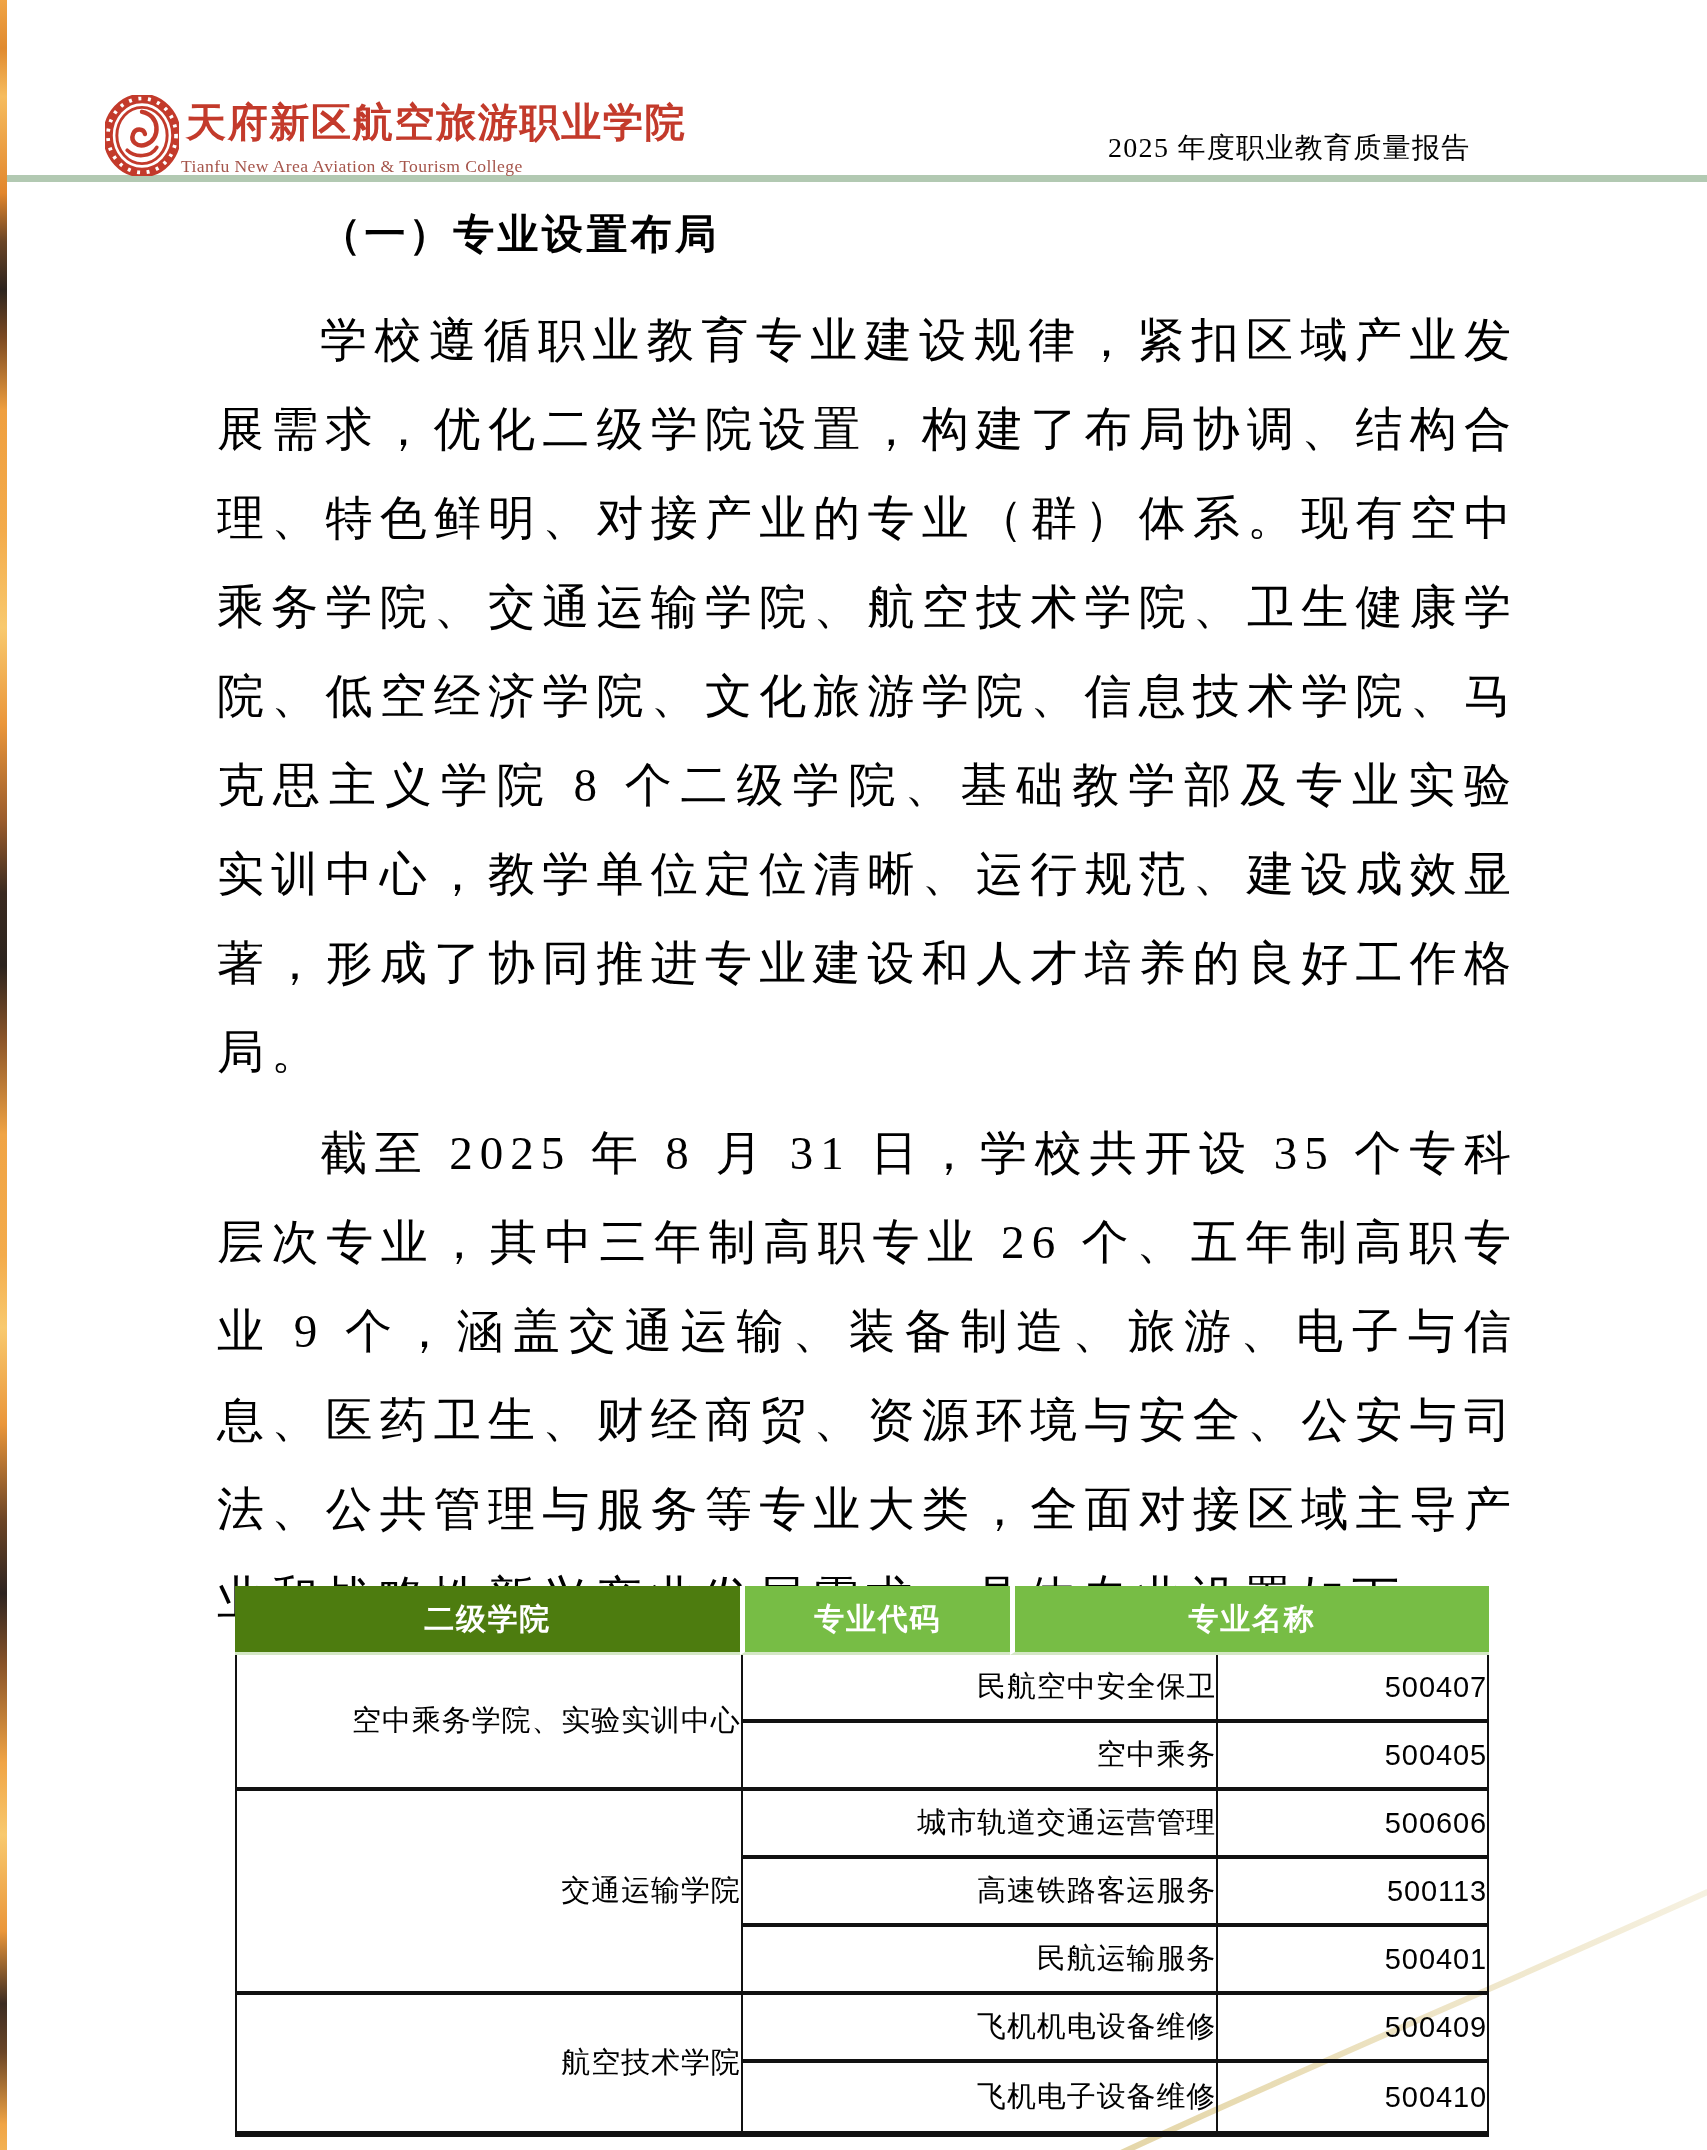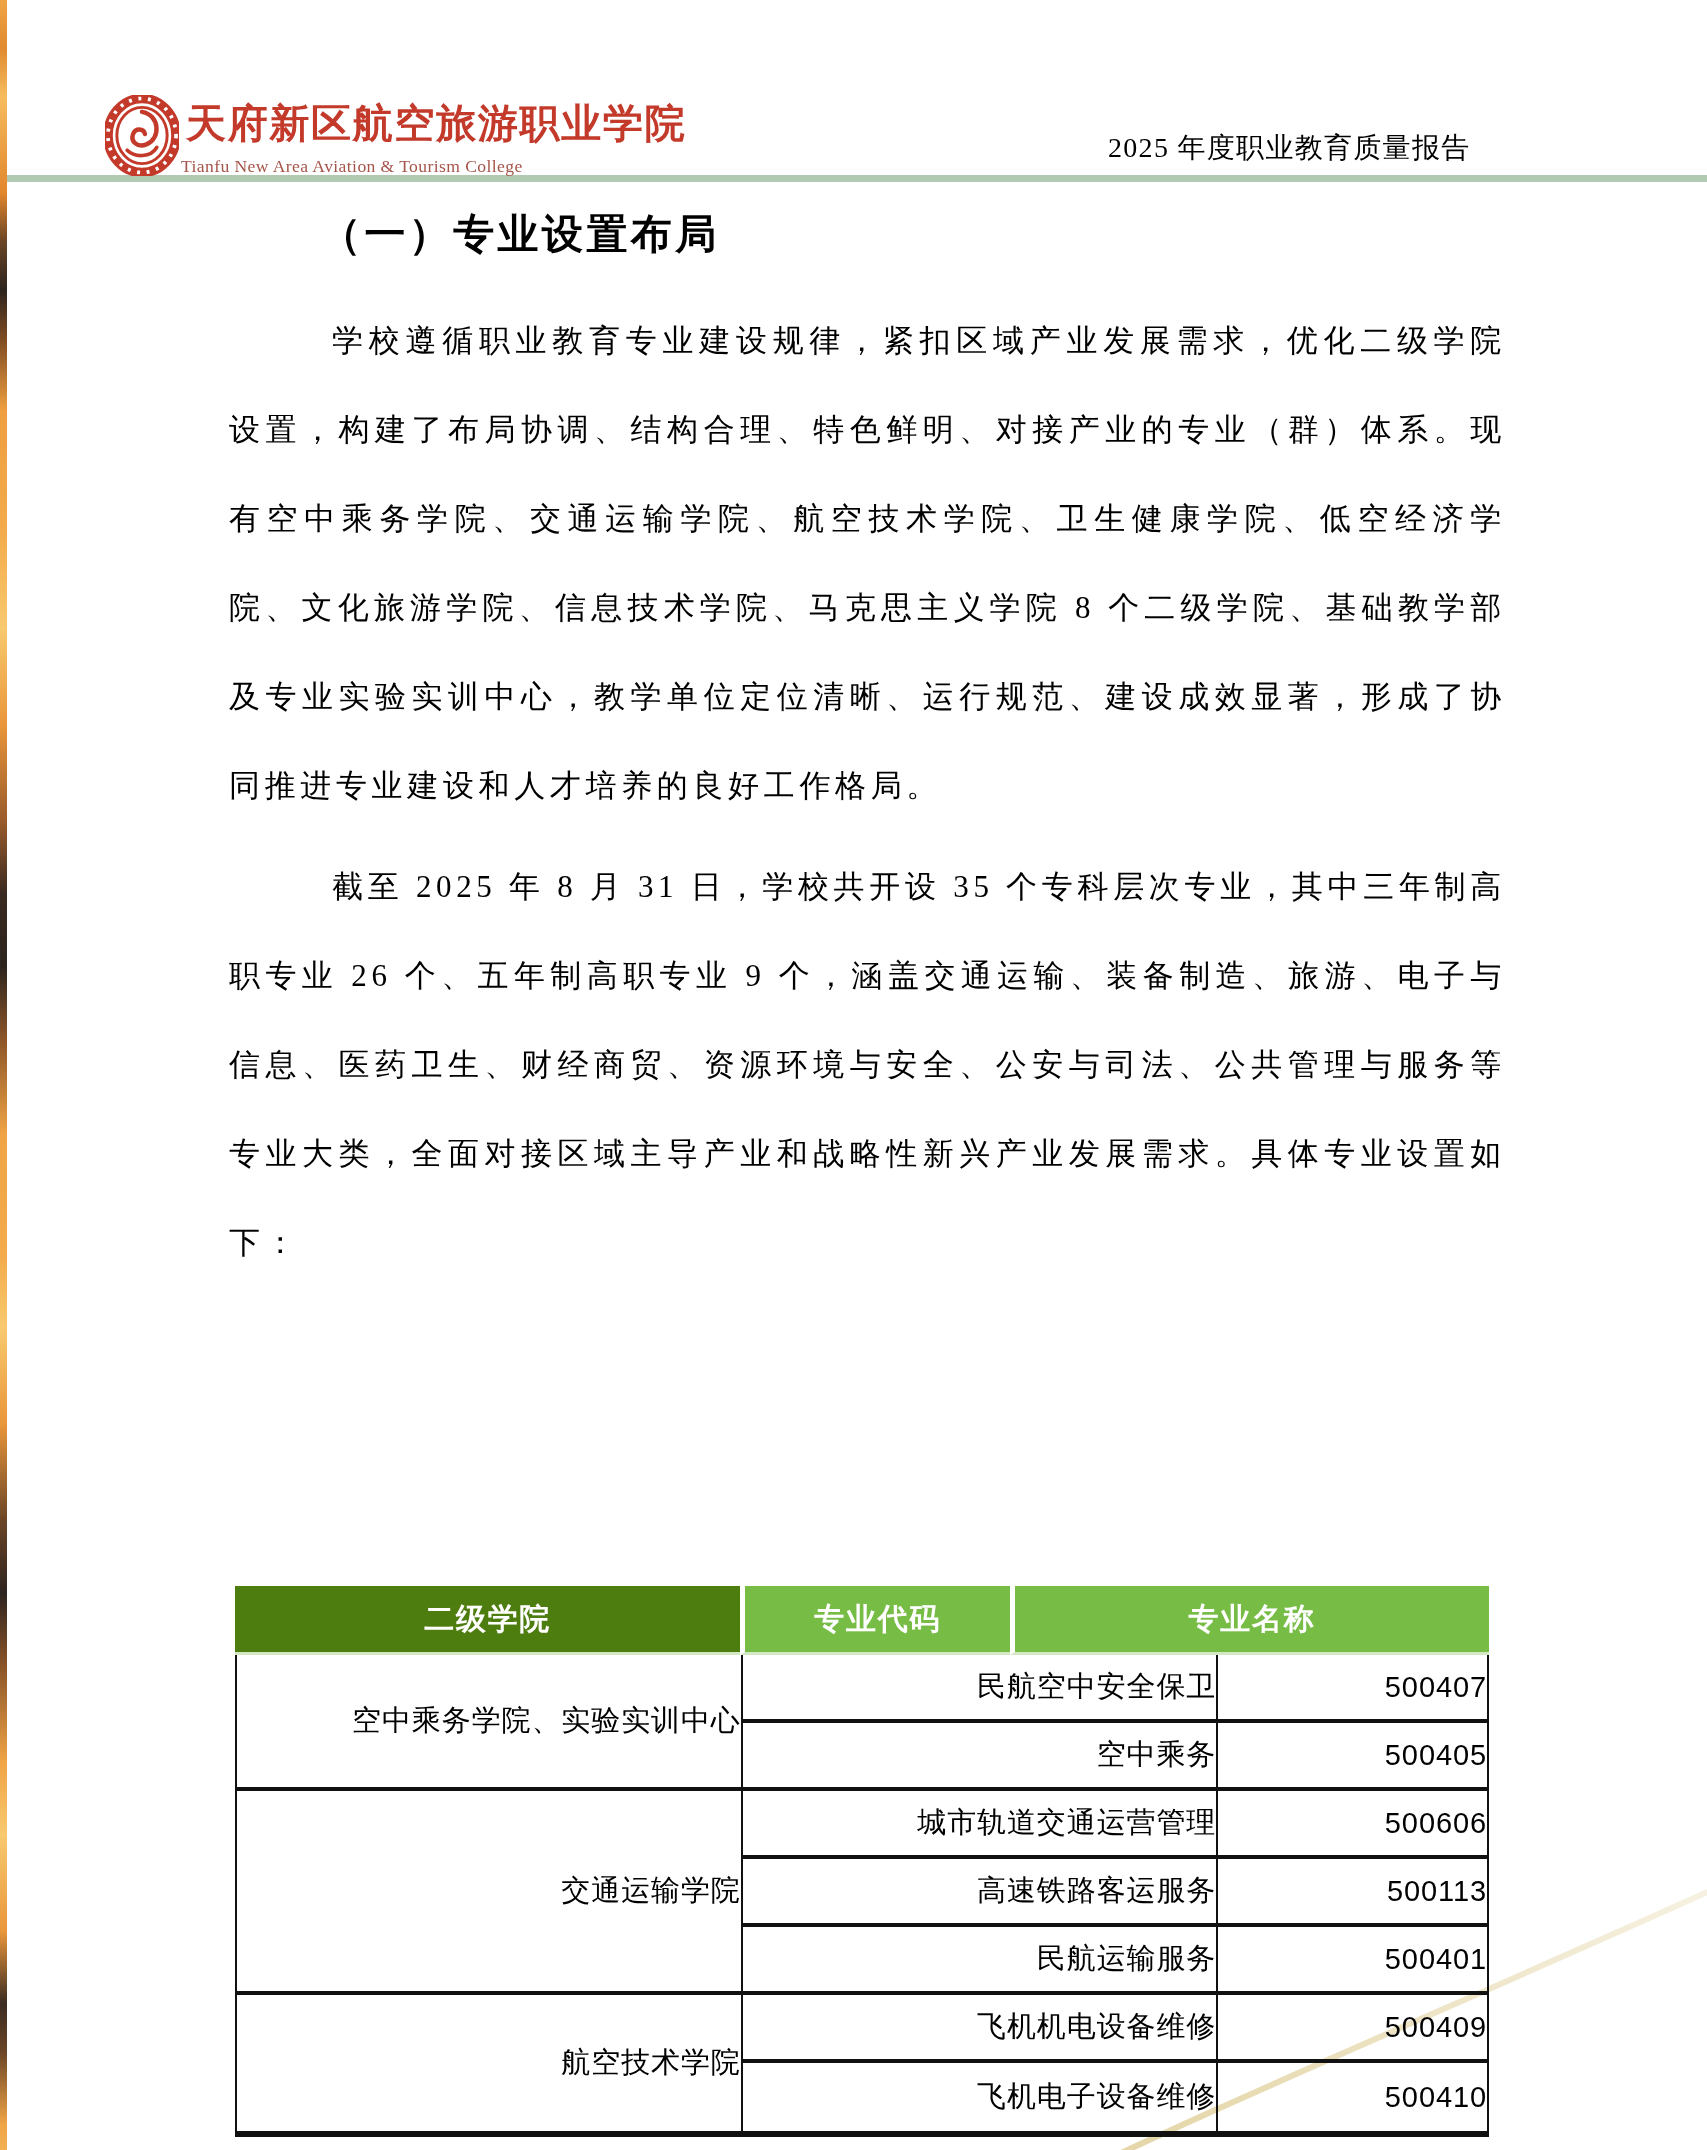"天府新区航空旅游职业学院" .logo-cn { font-family: Liberation Sans, sans-serif -> Liberation Serif, serif }
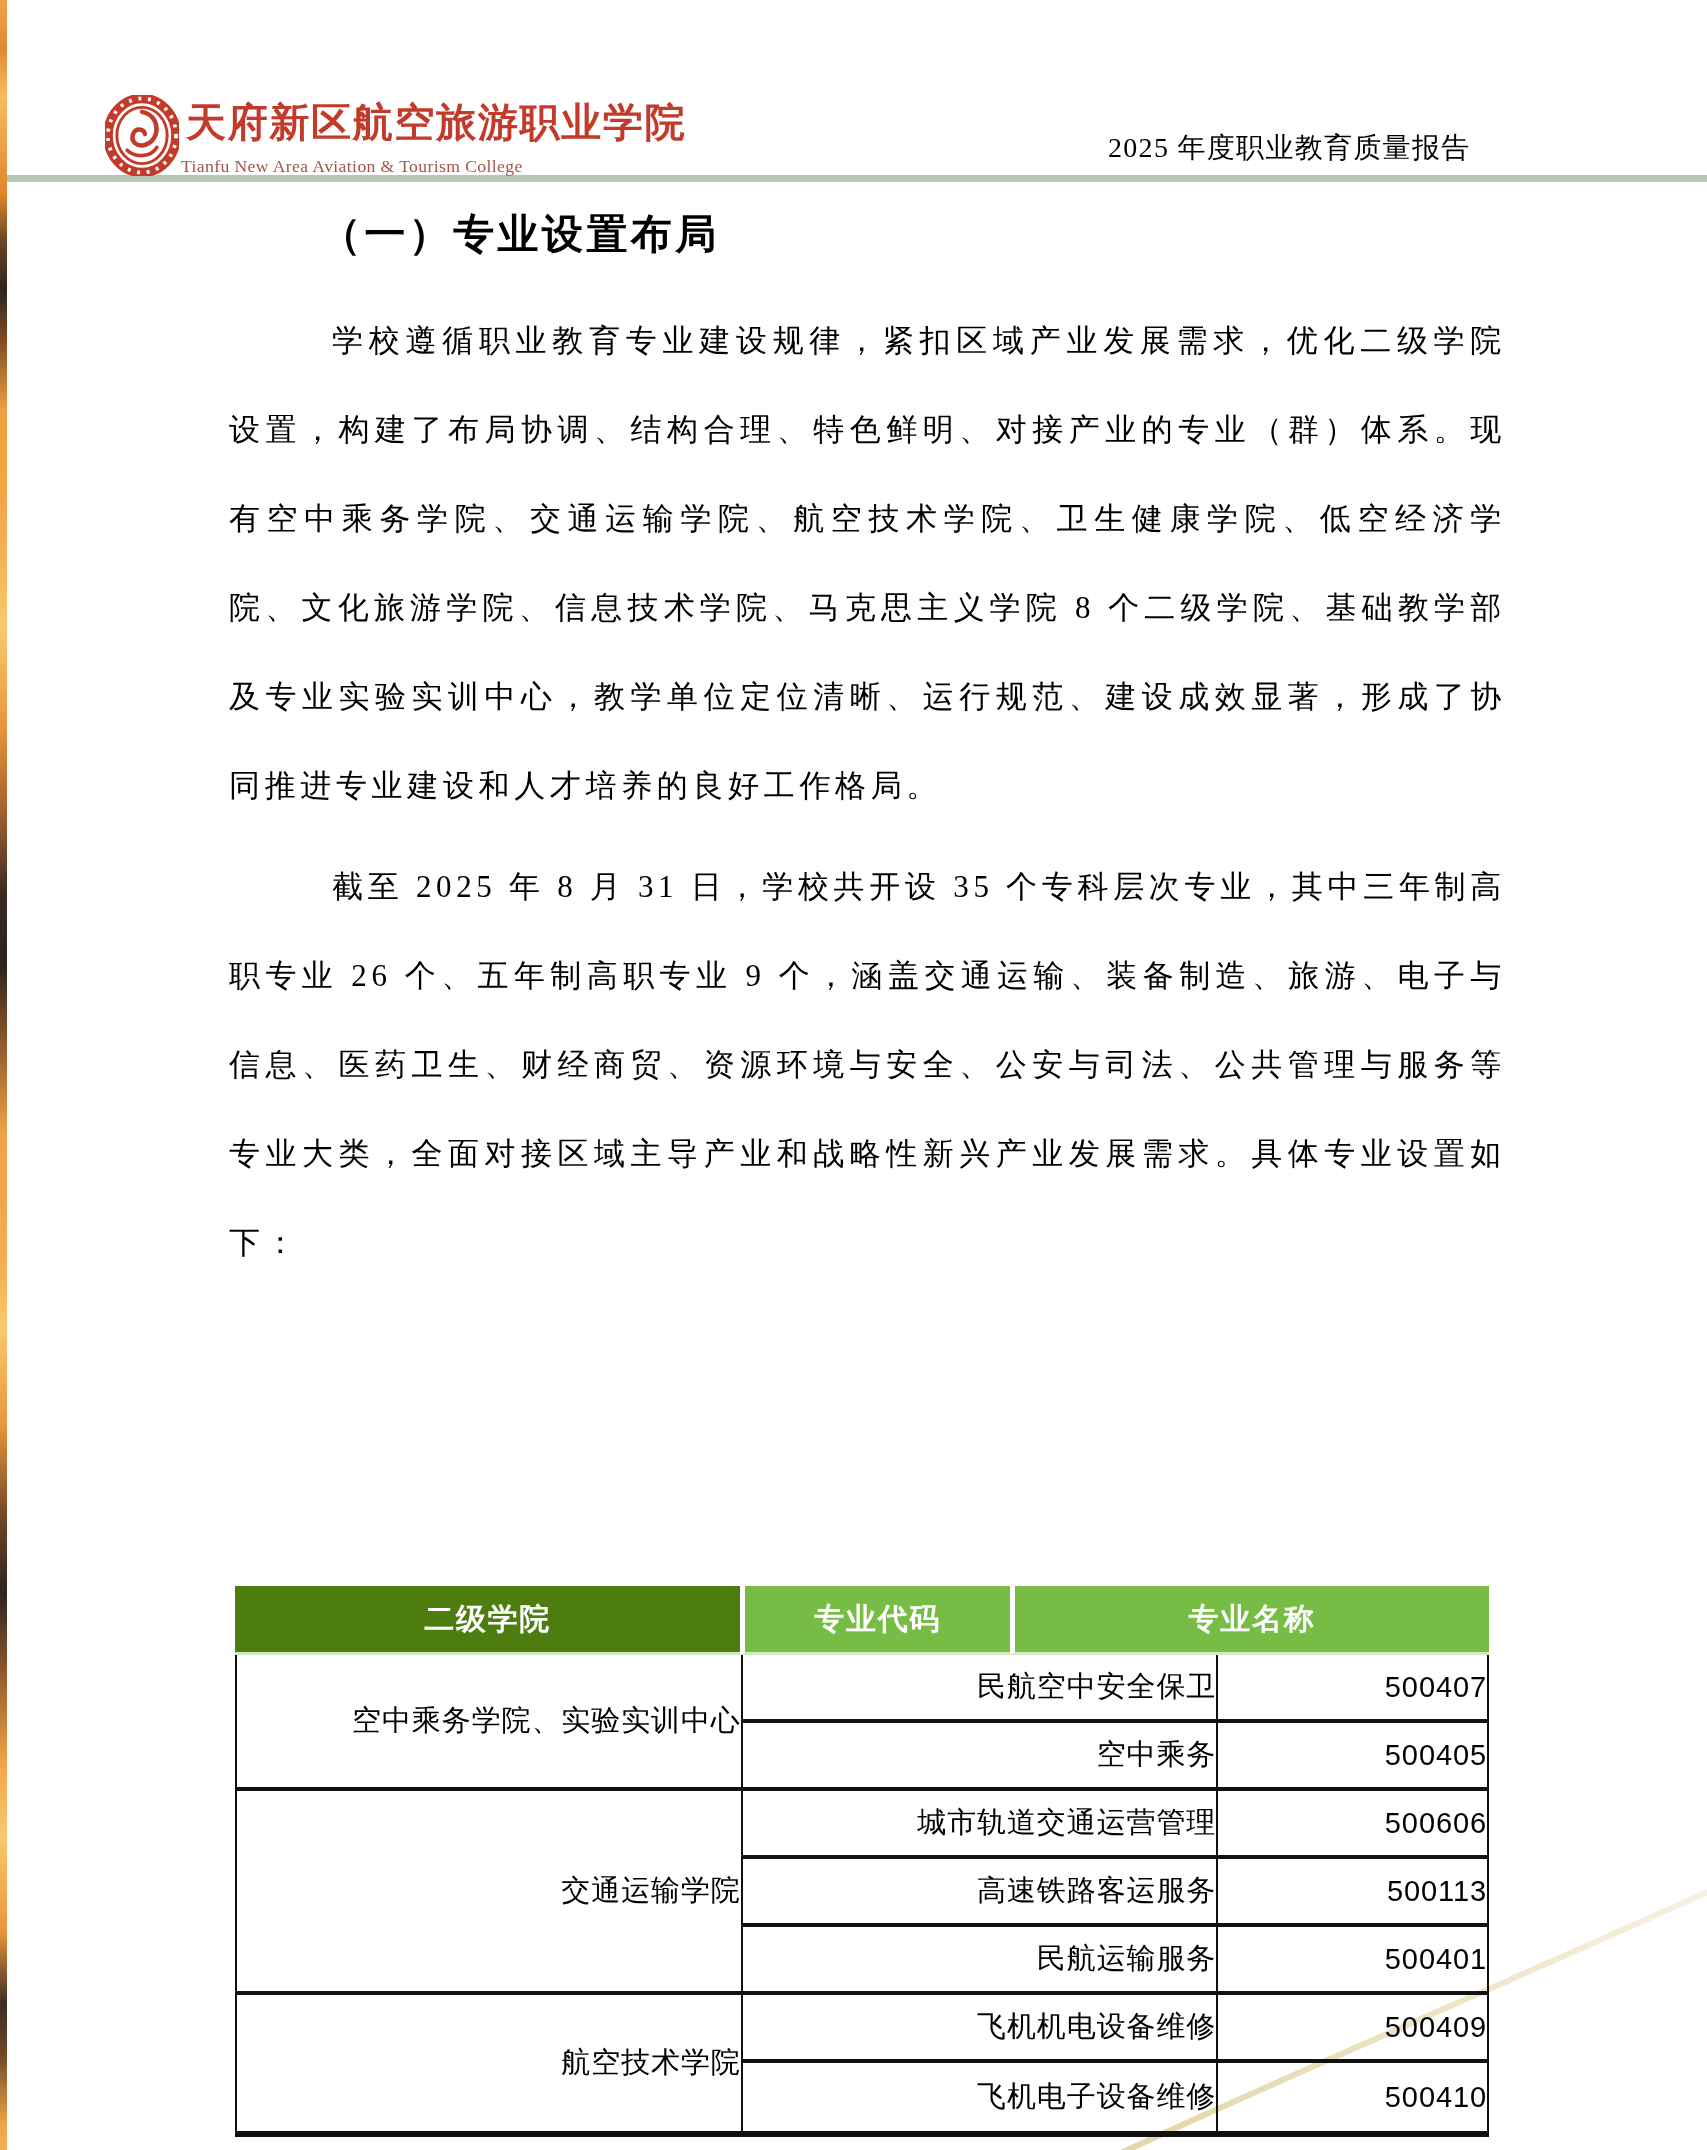"学校遵循职业教育专业建设规律，紧扣区域产业发展需求，优化二级学院设置，构建了布局" .para { font-size: 31px -> 47px; margin: 12px -> 0 }
